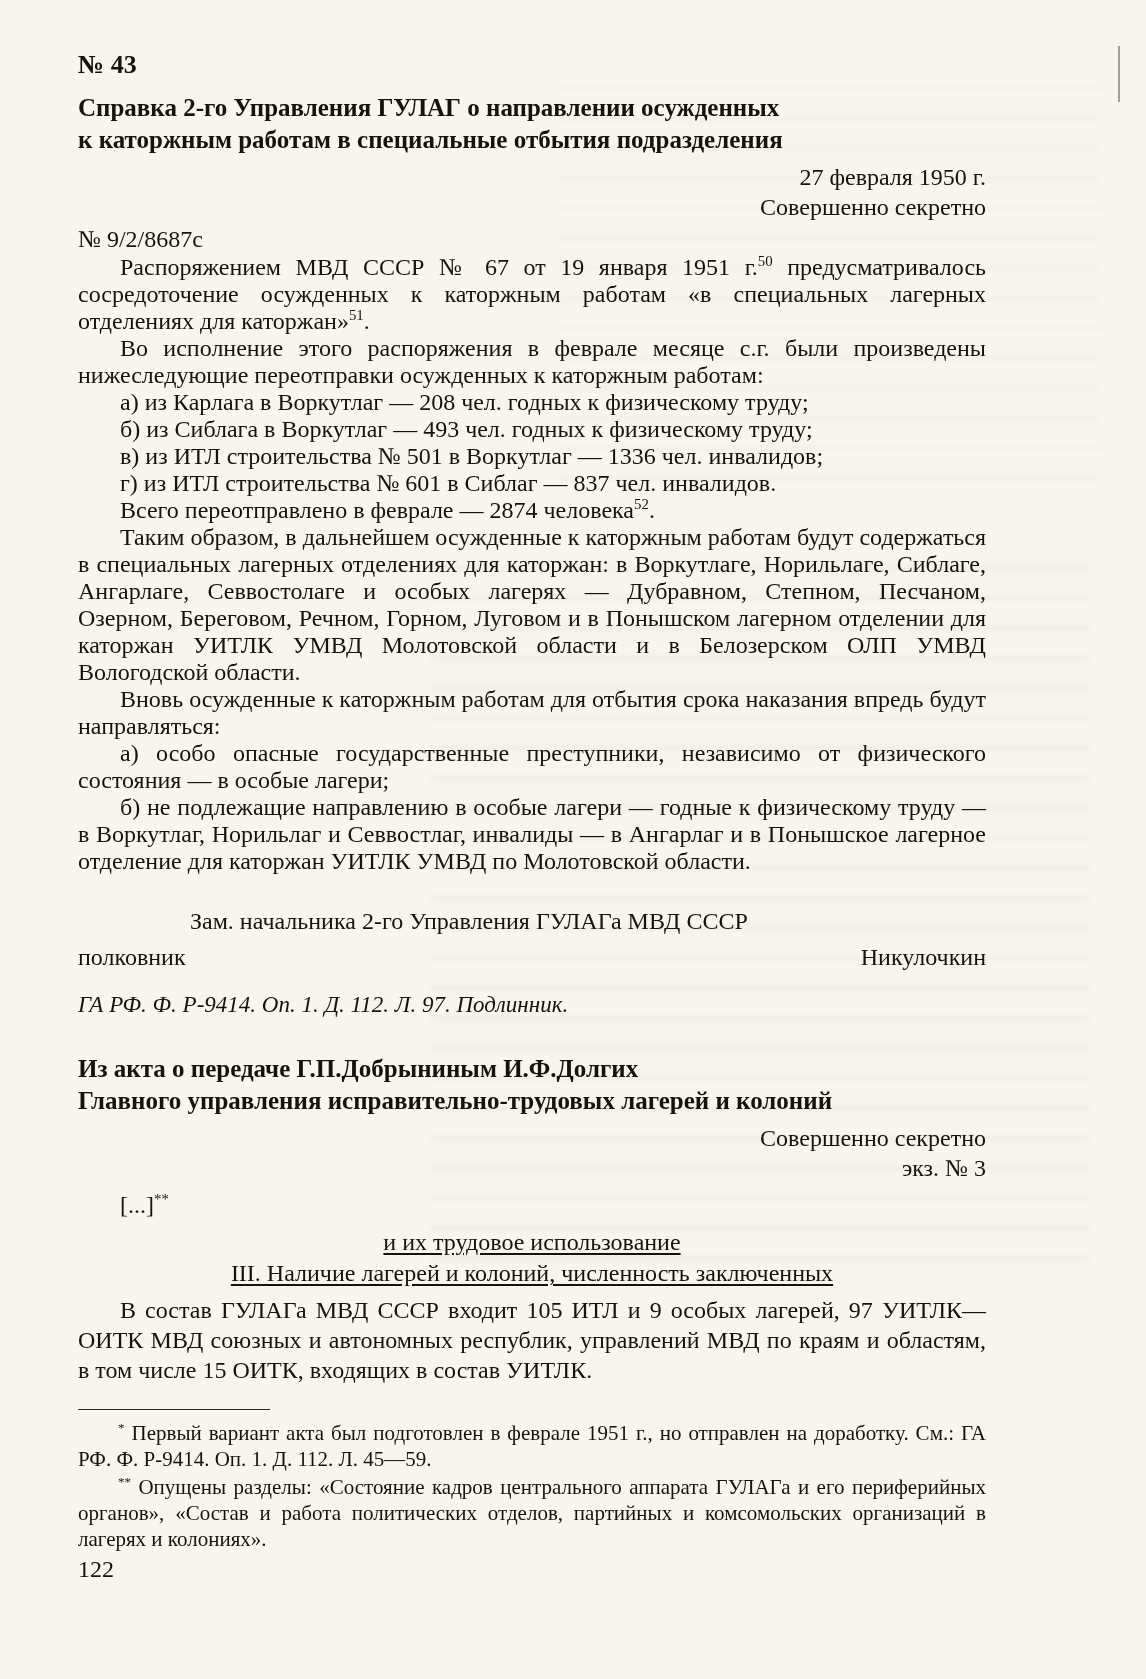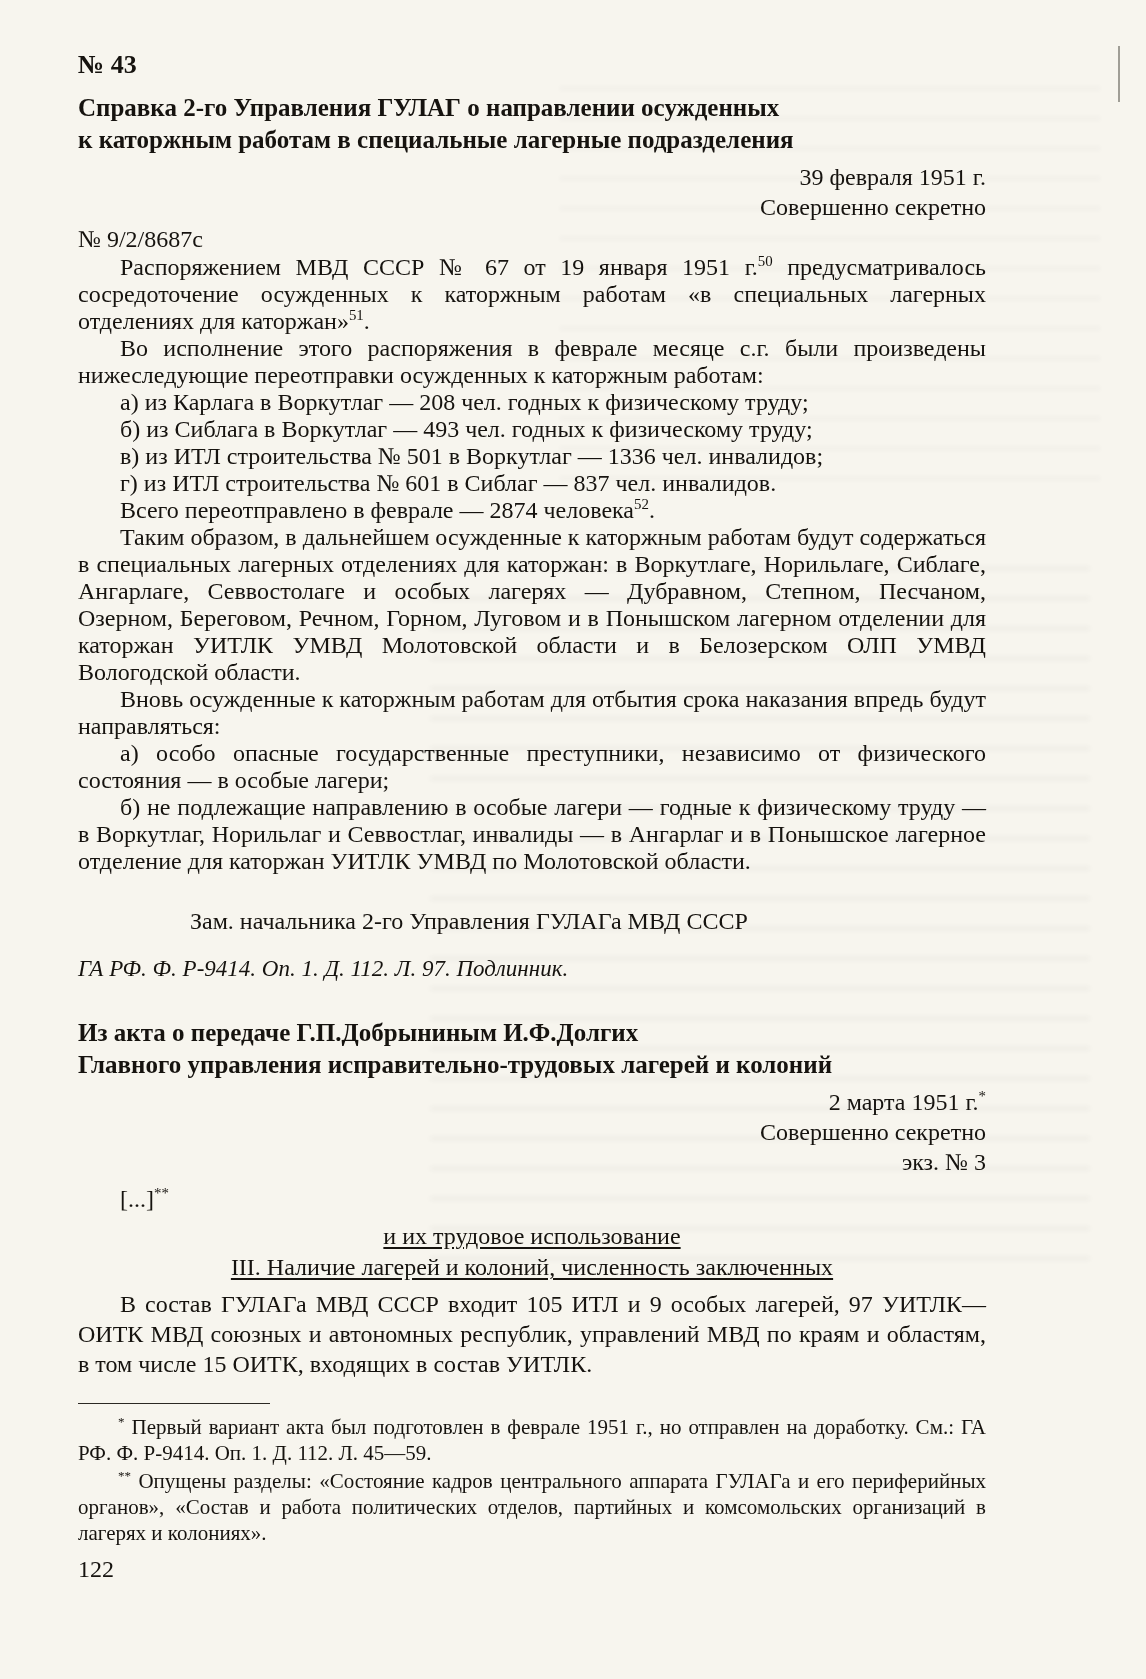"к каторжным работам в специальные" p.doc-title { text: лагерные -> отбытия }
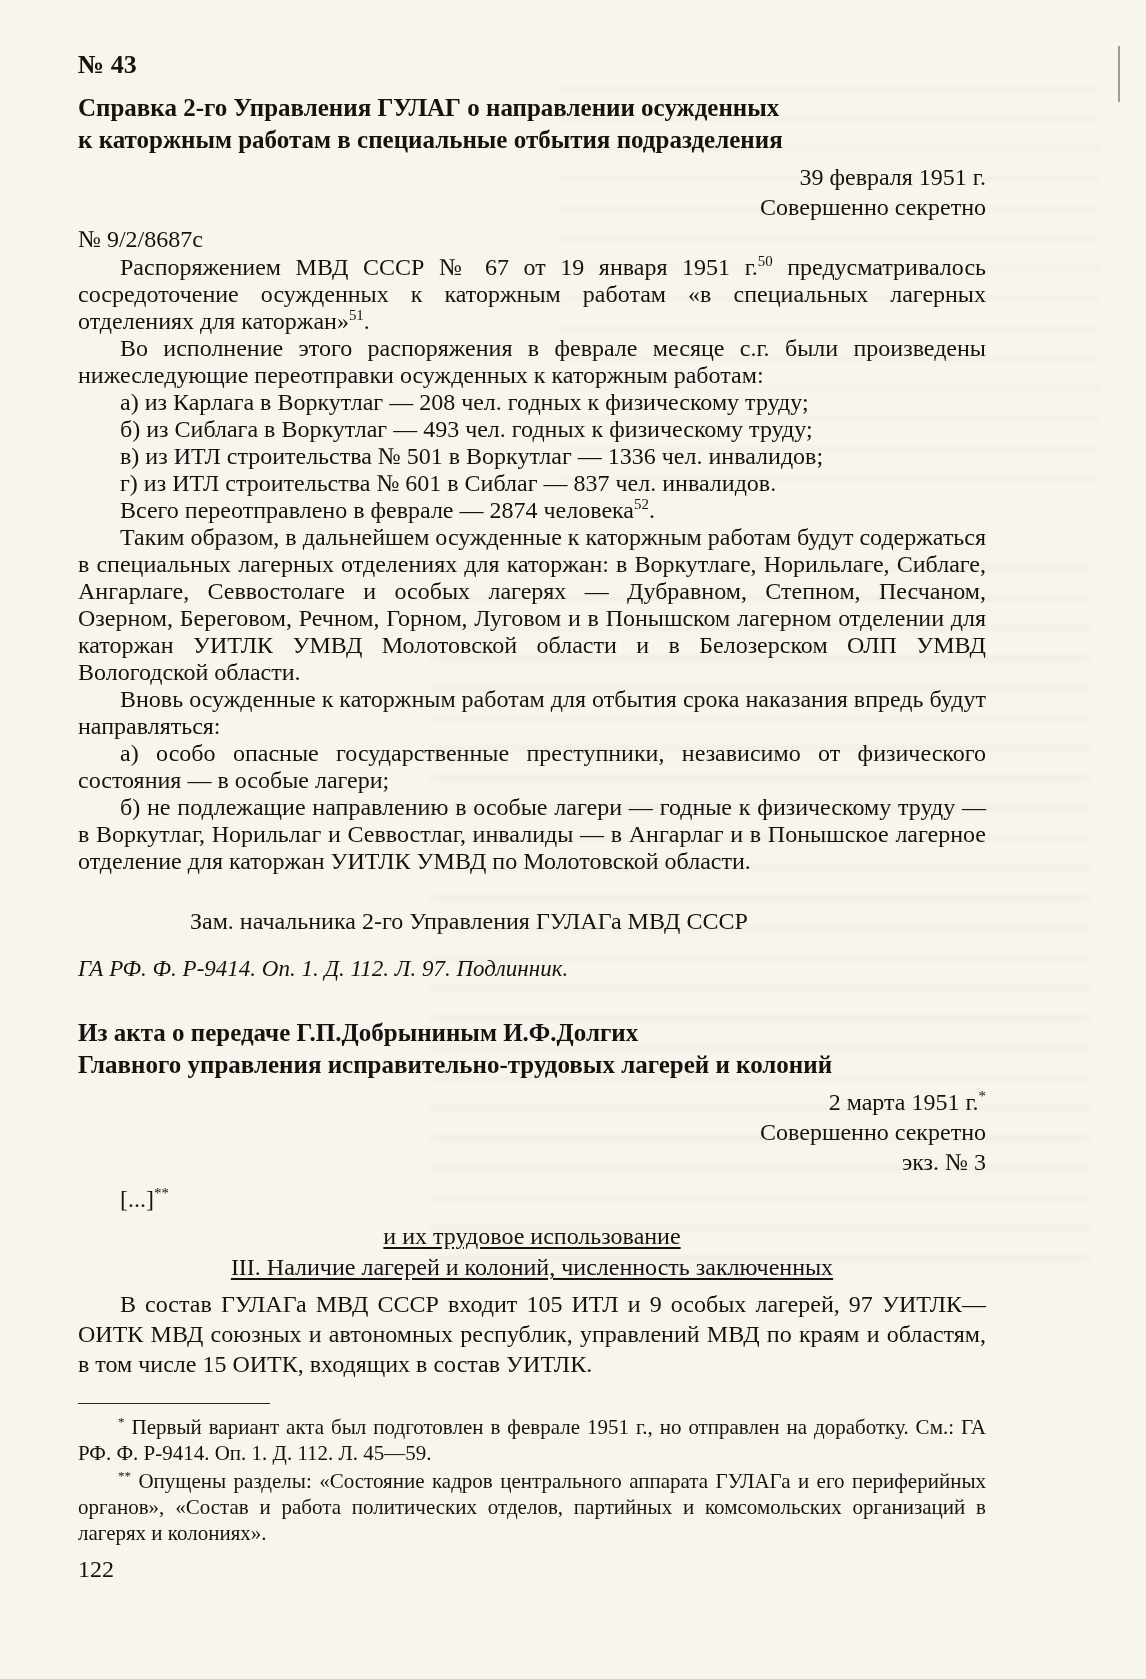"39 февраля 1951 г." p { text: 39 февраля 1951 -> 27 февраля 1950 }
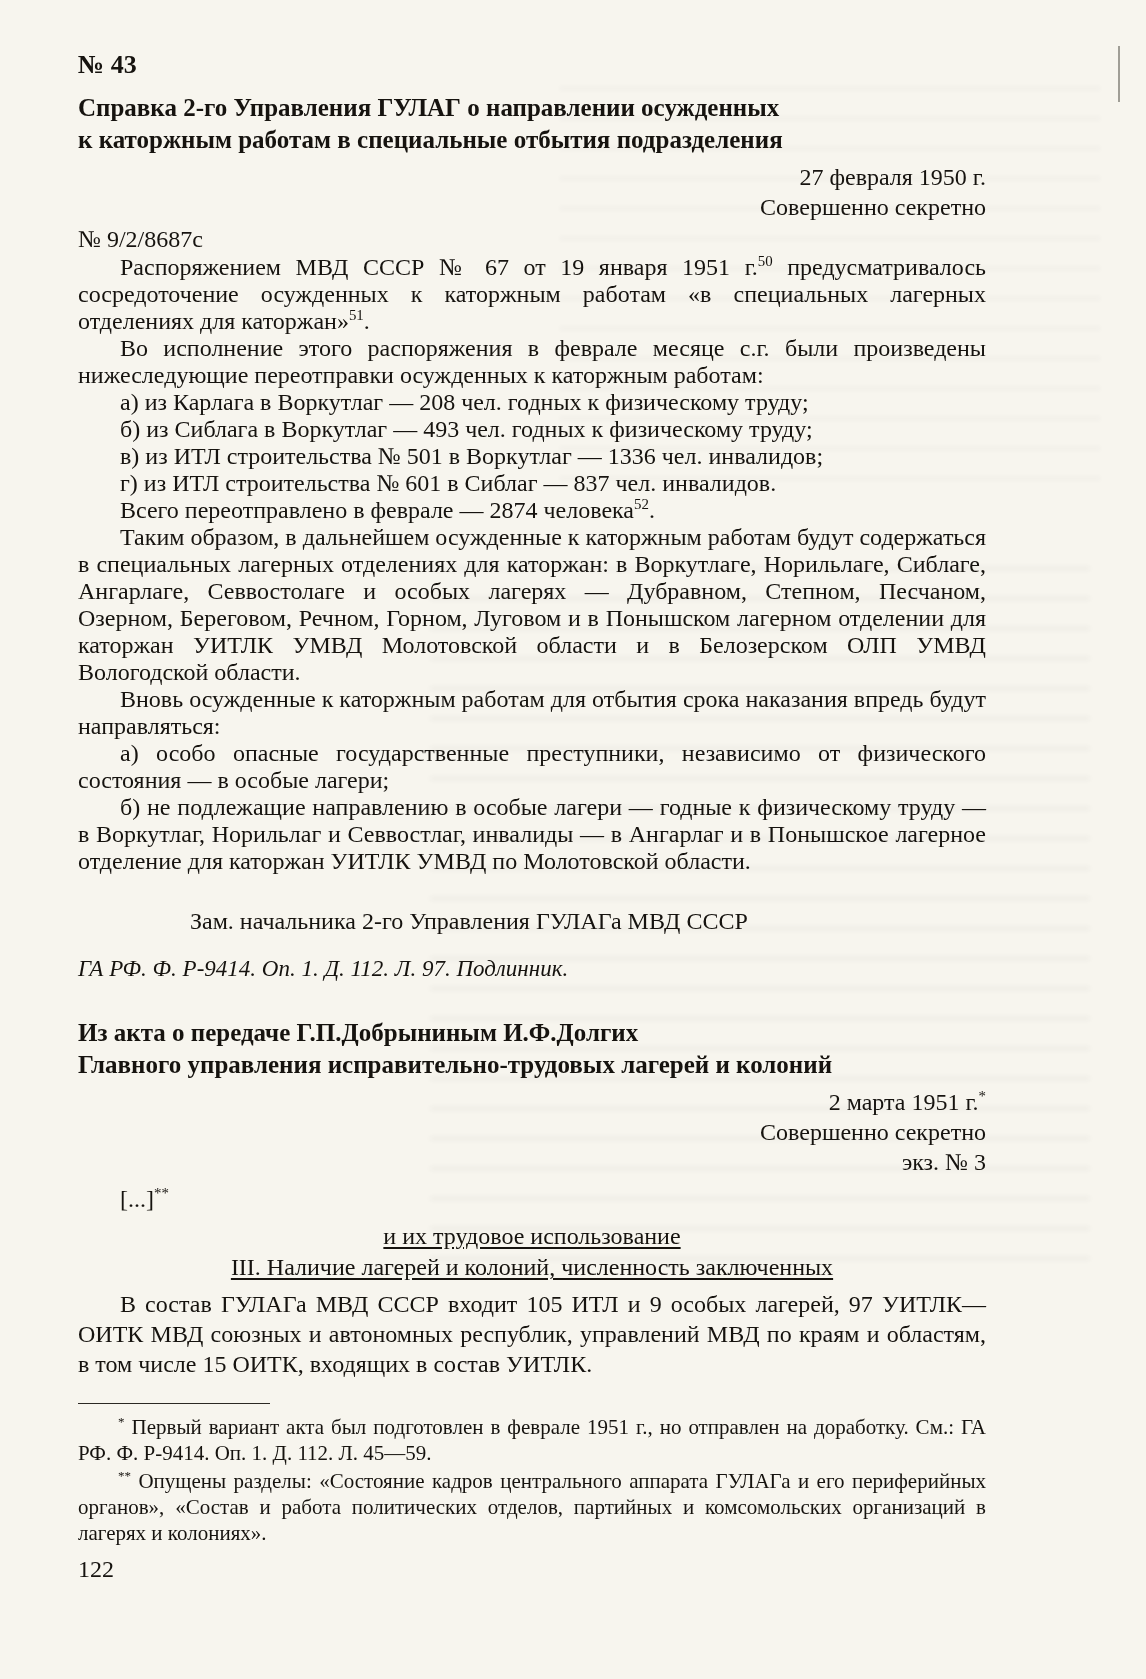"полковник" div.sig-row { html: none -> <div> <span>полковник</span> <span>Никулочкин</span> </div> }
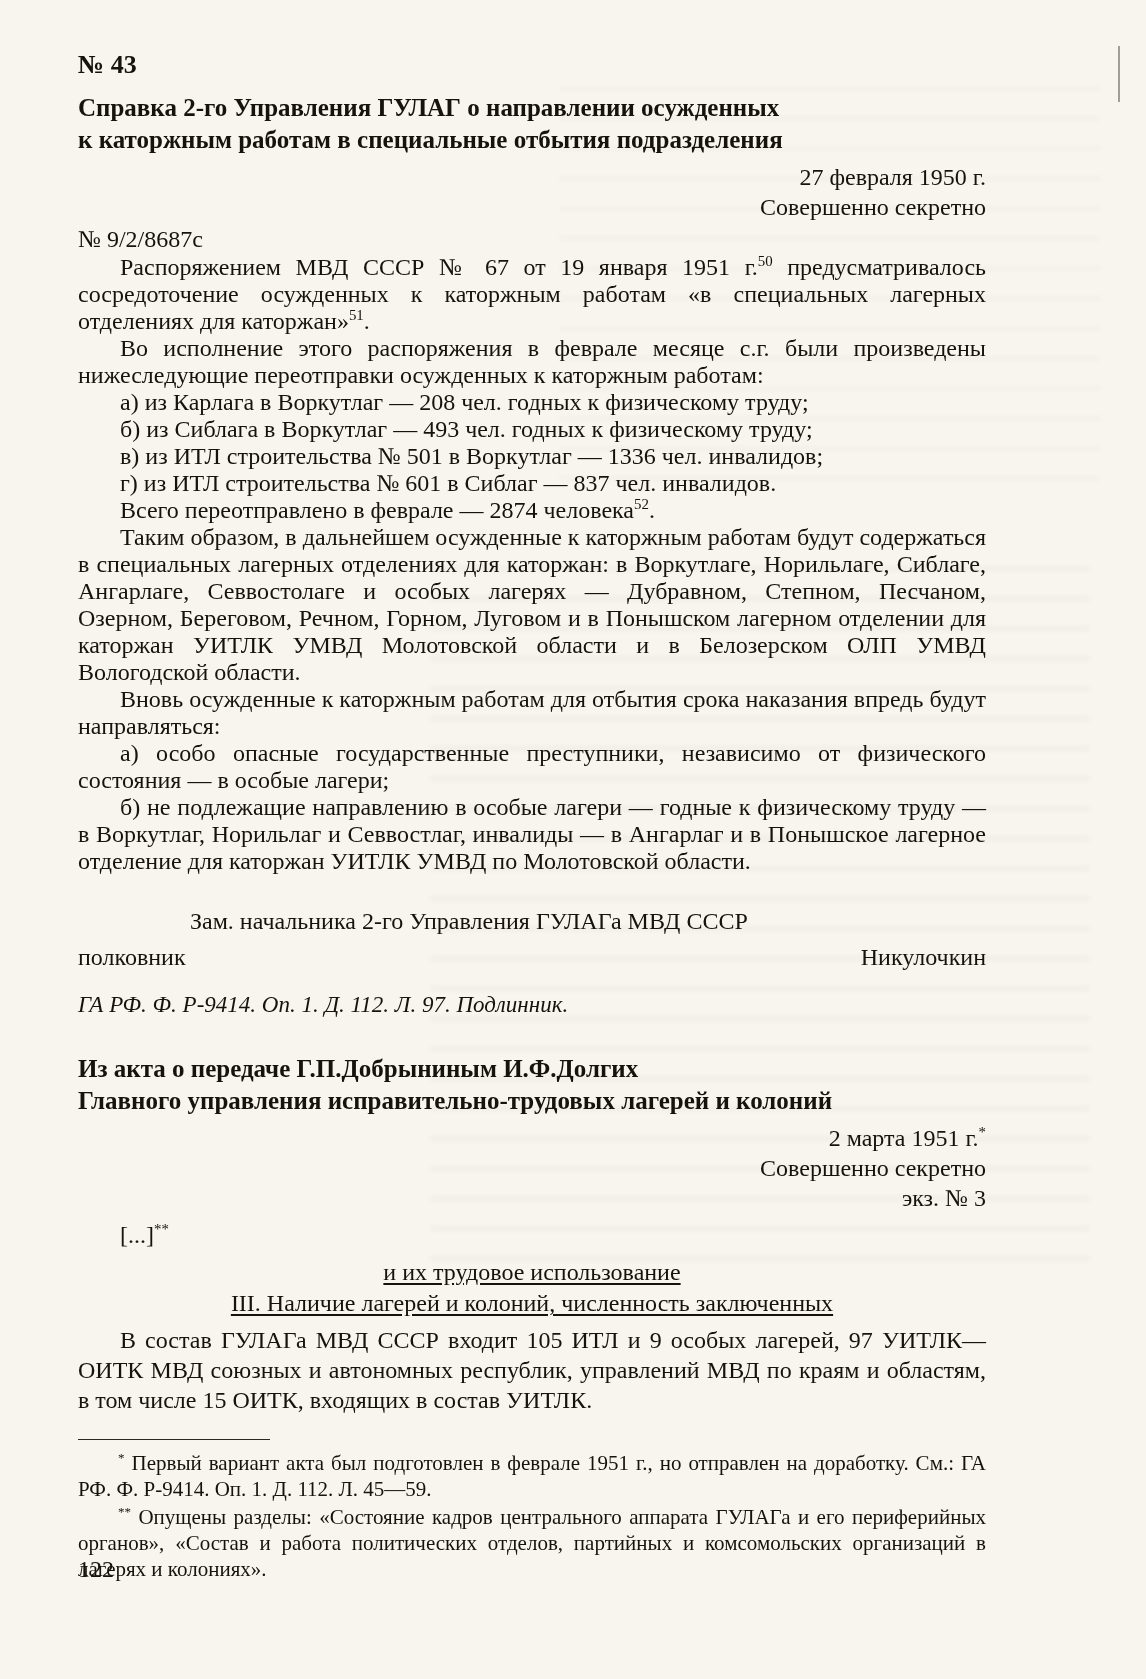"2 марта 1951 г.*" p { html: <p><span>2 марта 1951 г.</span><sup>*</sup></p> -> none }
